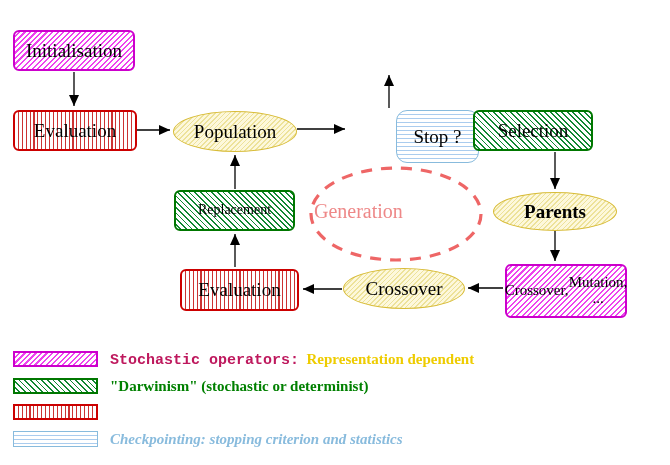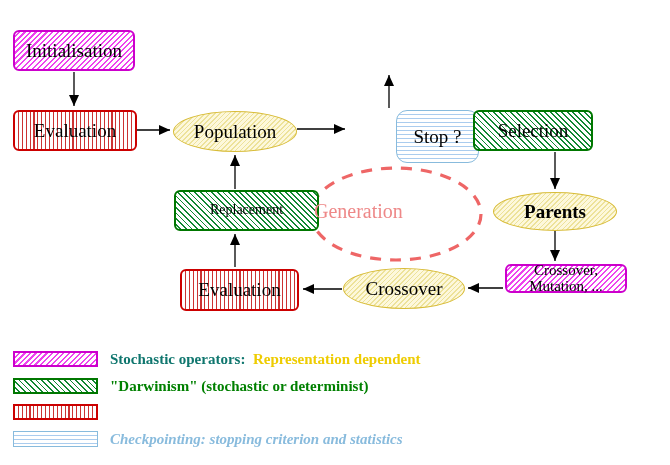"Replacement" div.node { width: 145px -> 121px }
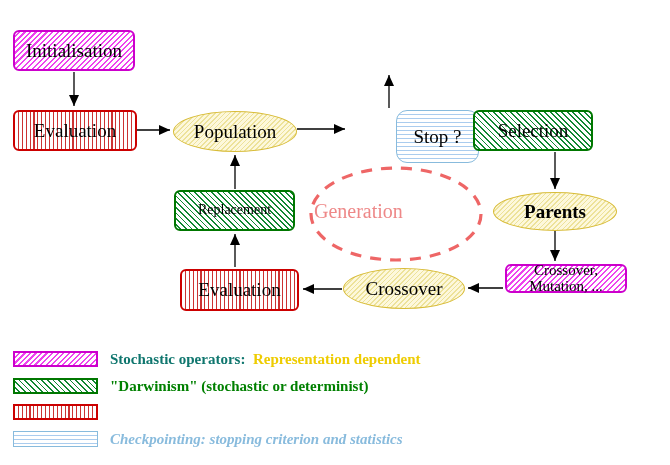"Crossover," div.node { flex-direction: column -> none; height: 29px -> 54px }
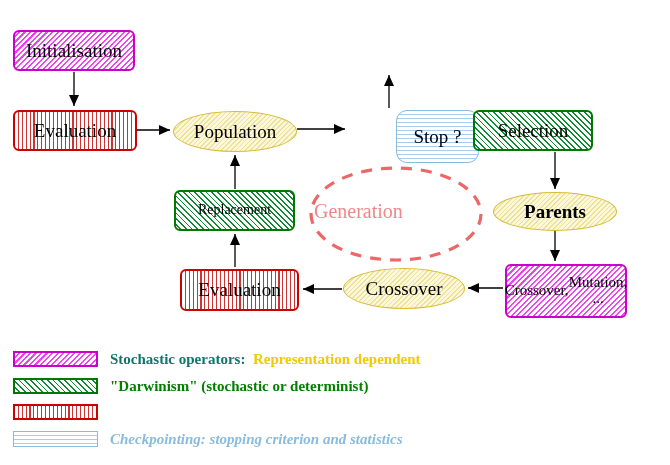"Stochastic operators:" .c-magenta { color: #0f766e -> #be185d; font-family: none -> Liberation Mono, monospace }
